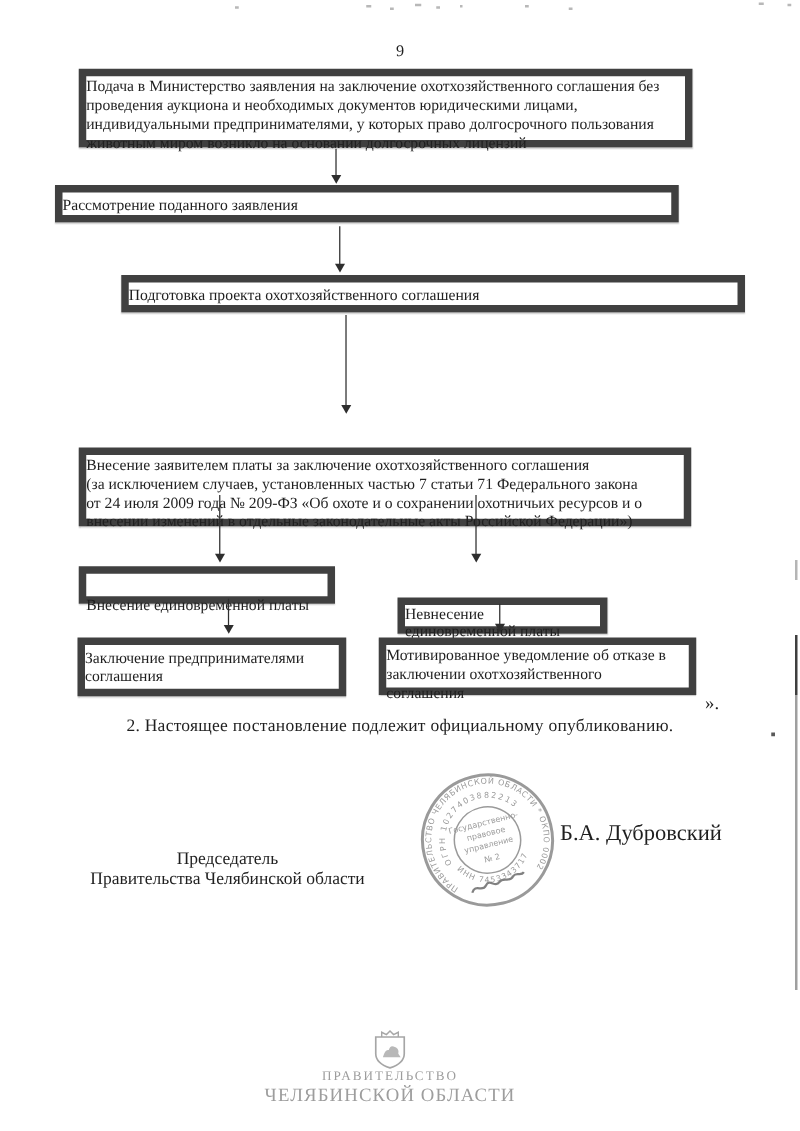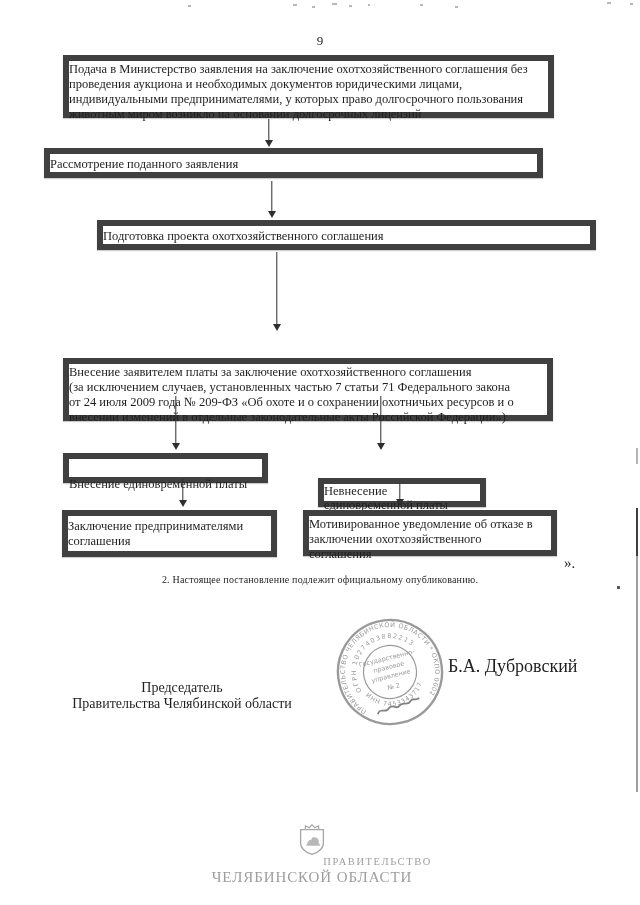"2. Настоящее постановление подлежит" .paragraph-2 { font-size: 10px -> 14px }
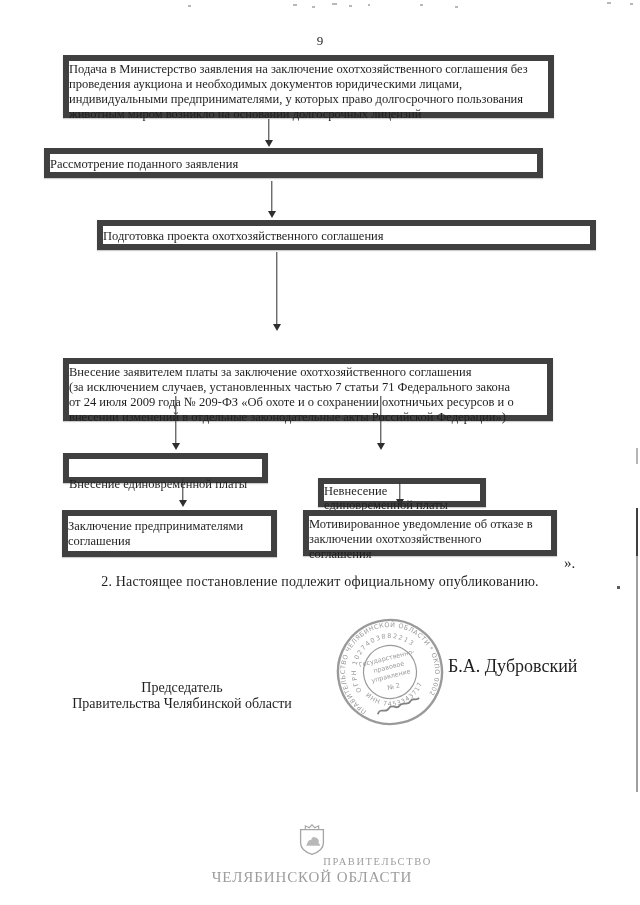"ПРАВИТЕЛЬСТВО" .footer-line1 { text-align: right -> center }
